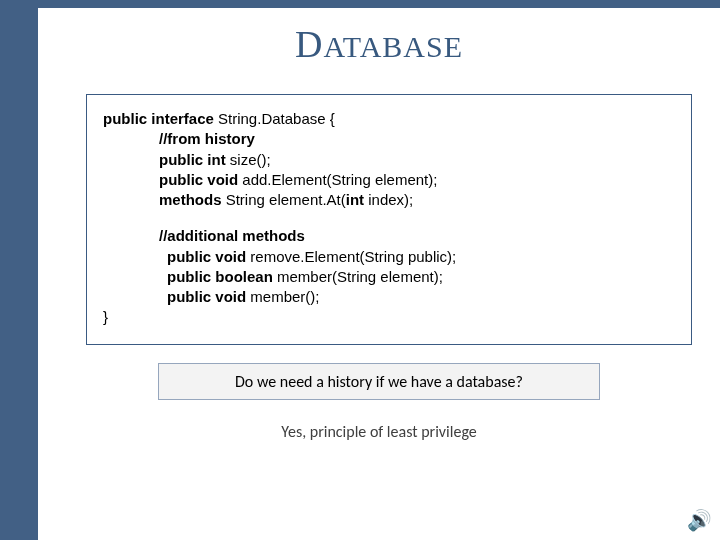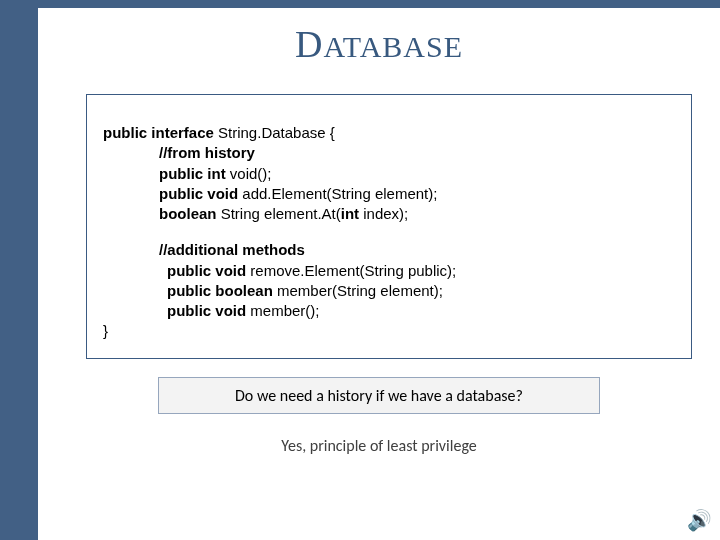"public interface String.Database {" .code-box { padding: 28px 16px 16px 16px -> 14px 16px 16px 16px }
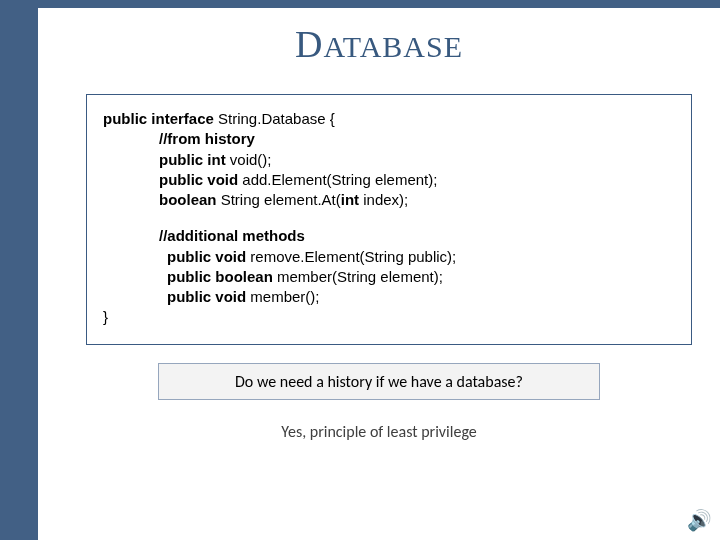"void();" span { text: void -> size }
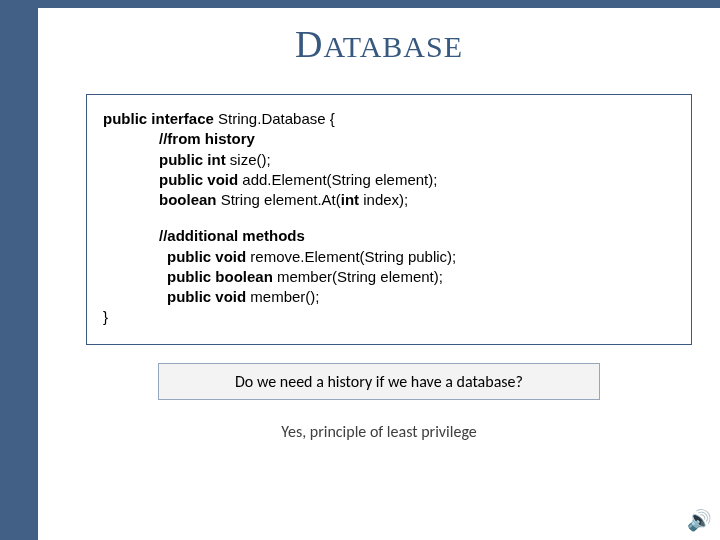"boolean" span.kw { text: boolean -> methods }
